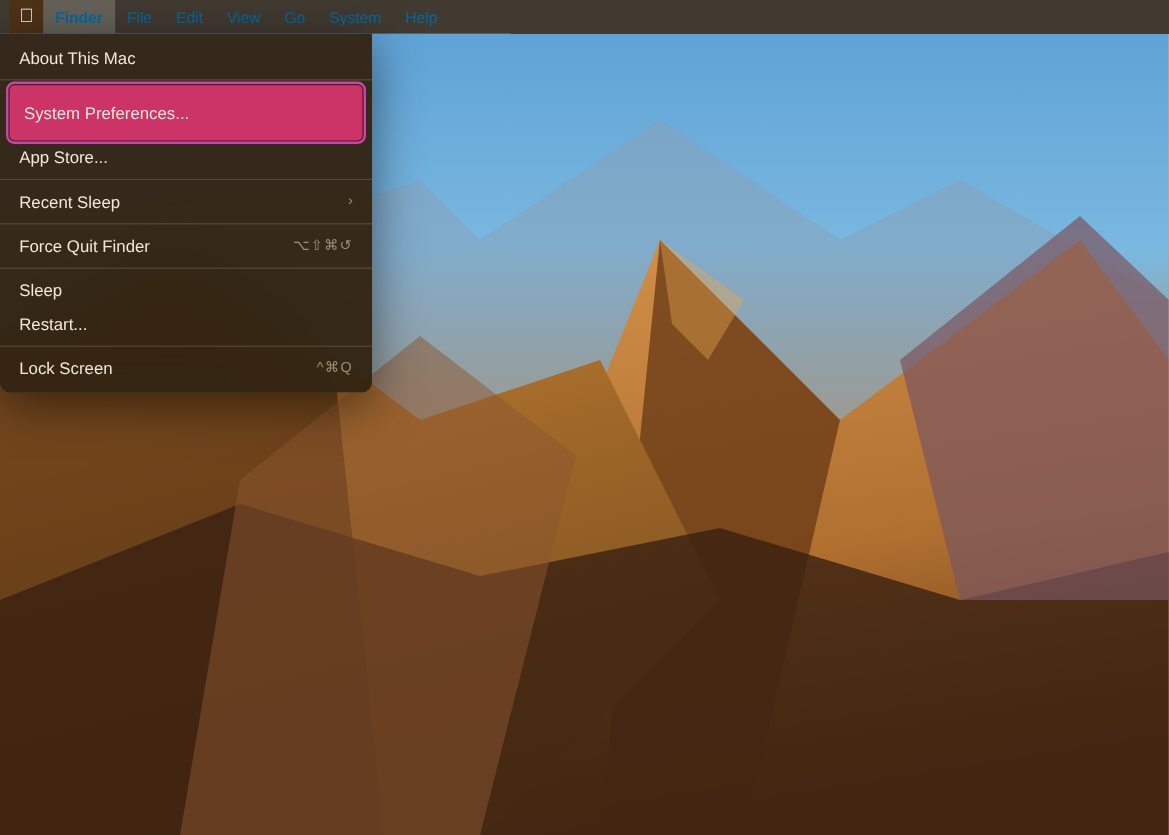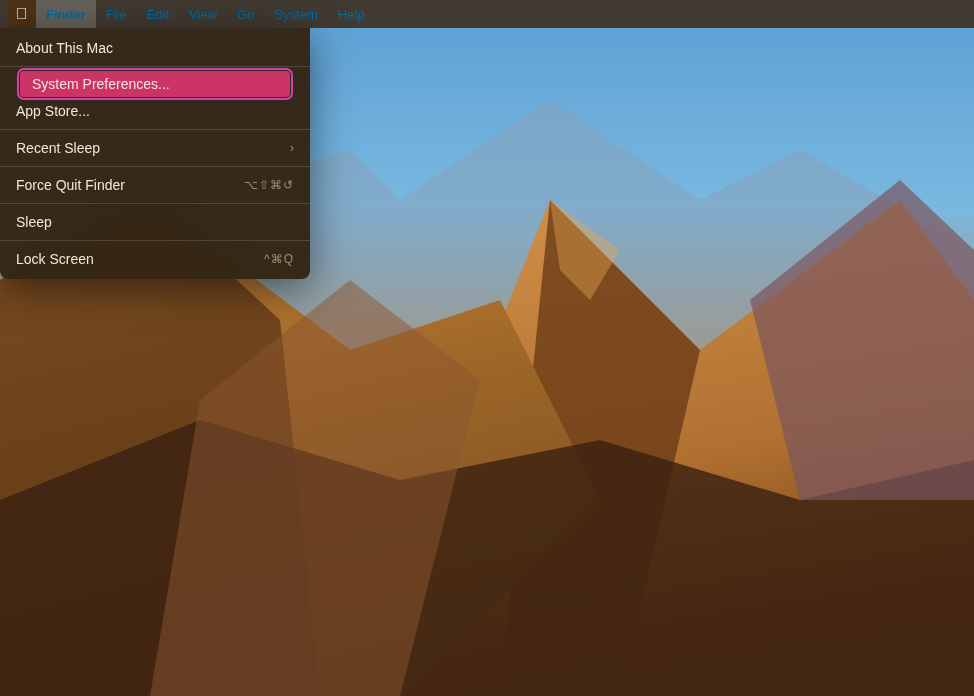"About This Mac" .menu-item { align-items: center -> none }
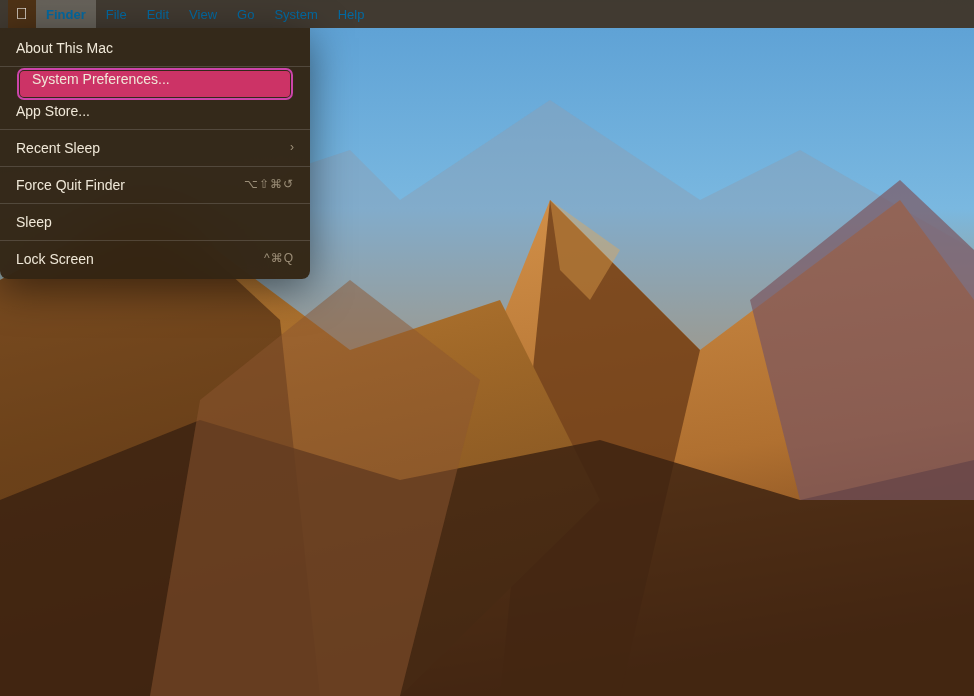"System Preferences..." .menu-item.highlighted { margin: 0 20px -> 0 8px; padding: 0 12px -> 15px 12px }
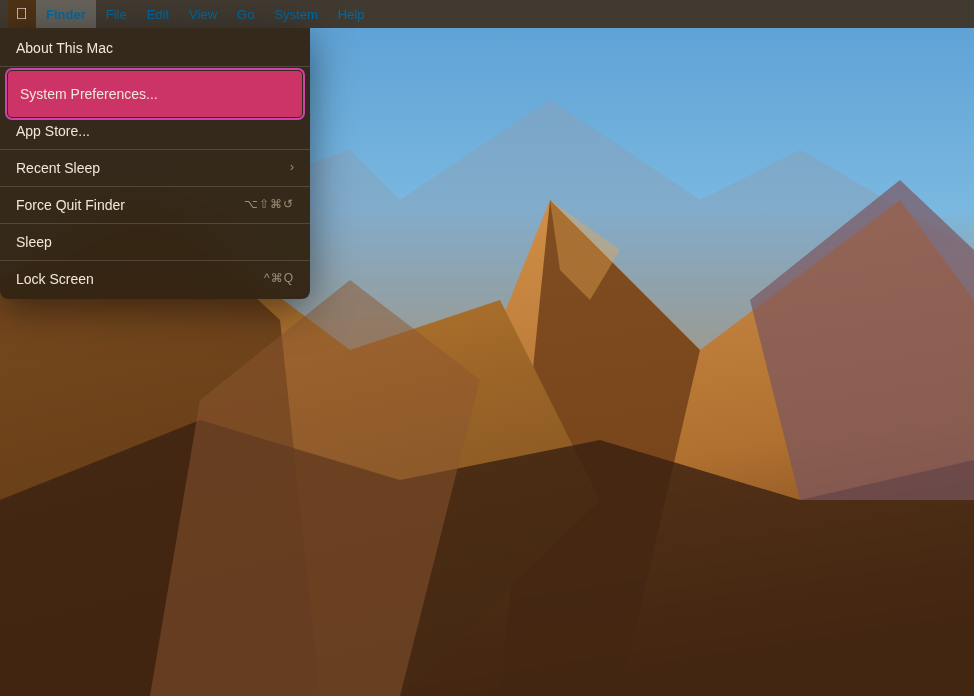"Restart..." div.menu-item { html: none -> <div> <span>Restart...</span> </div> }
